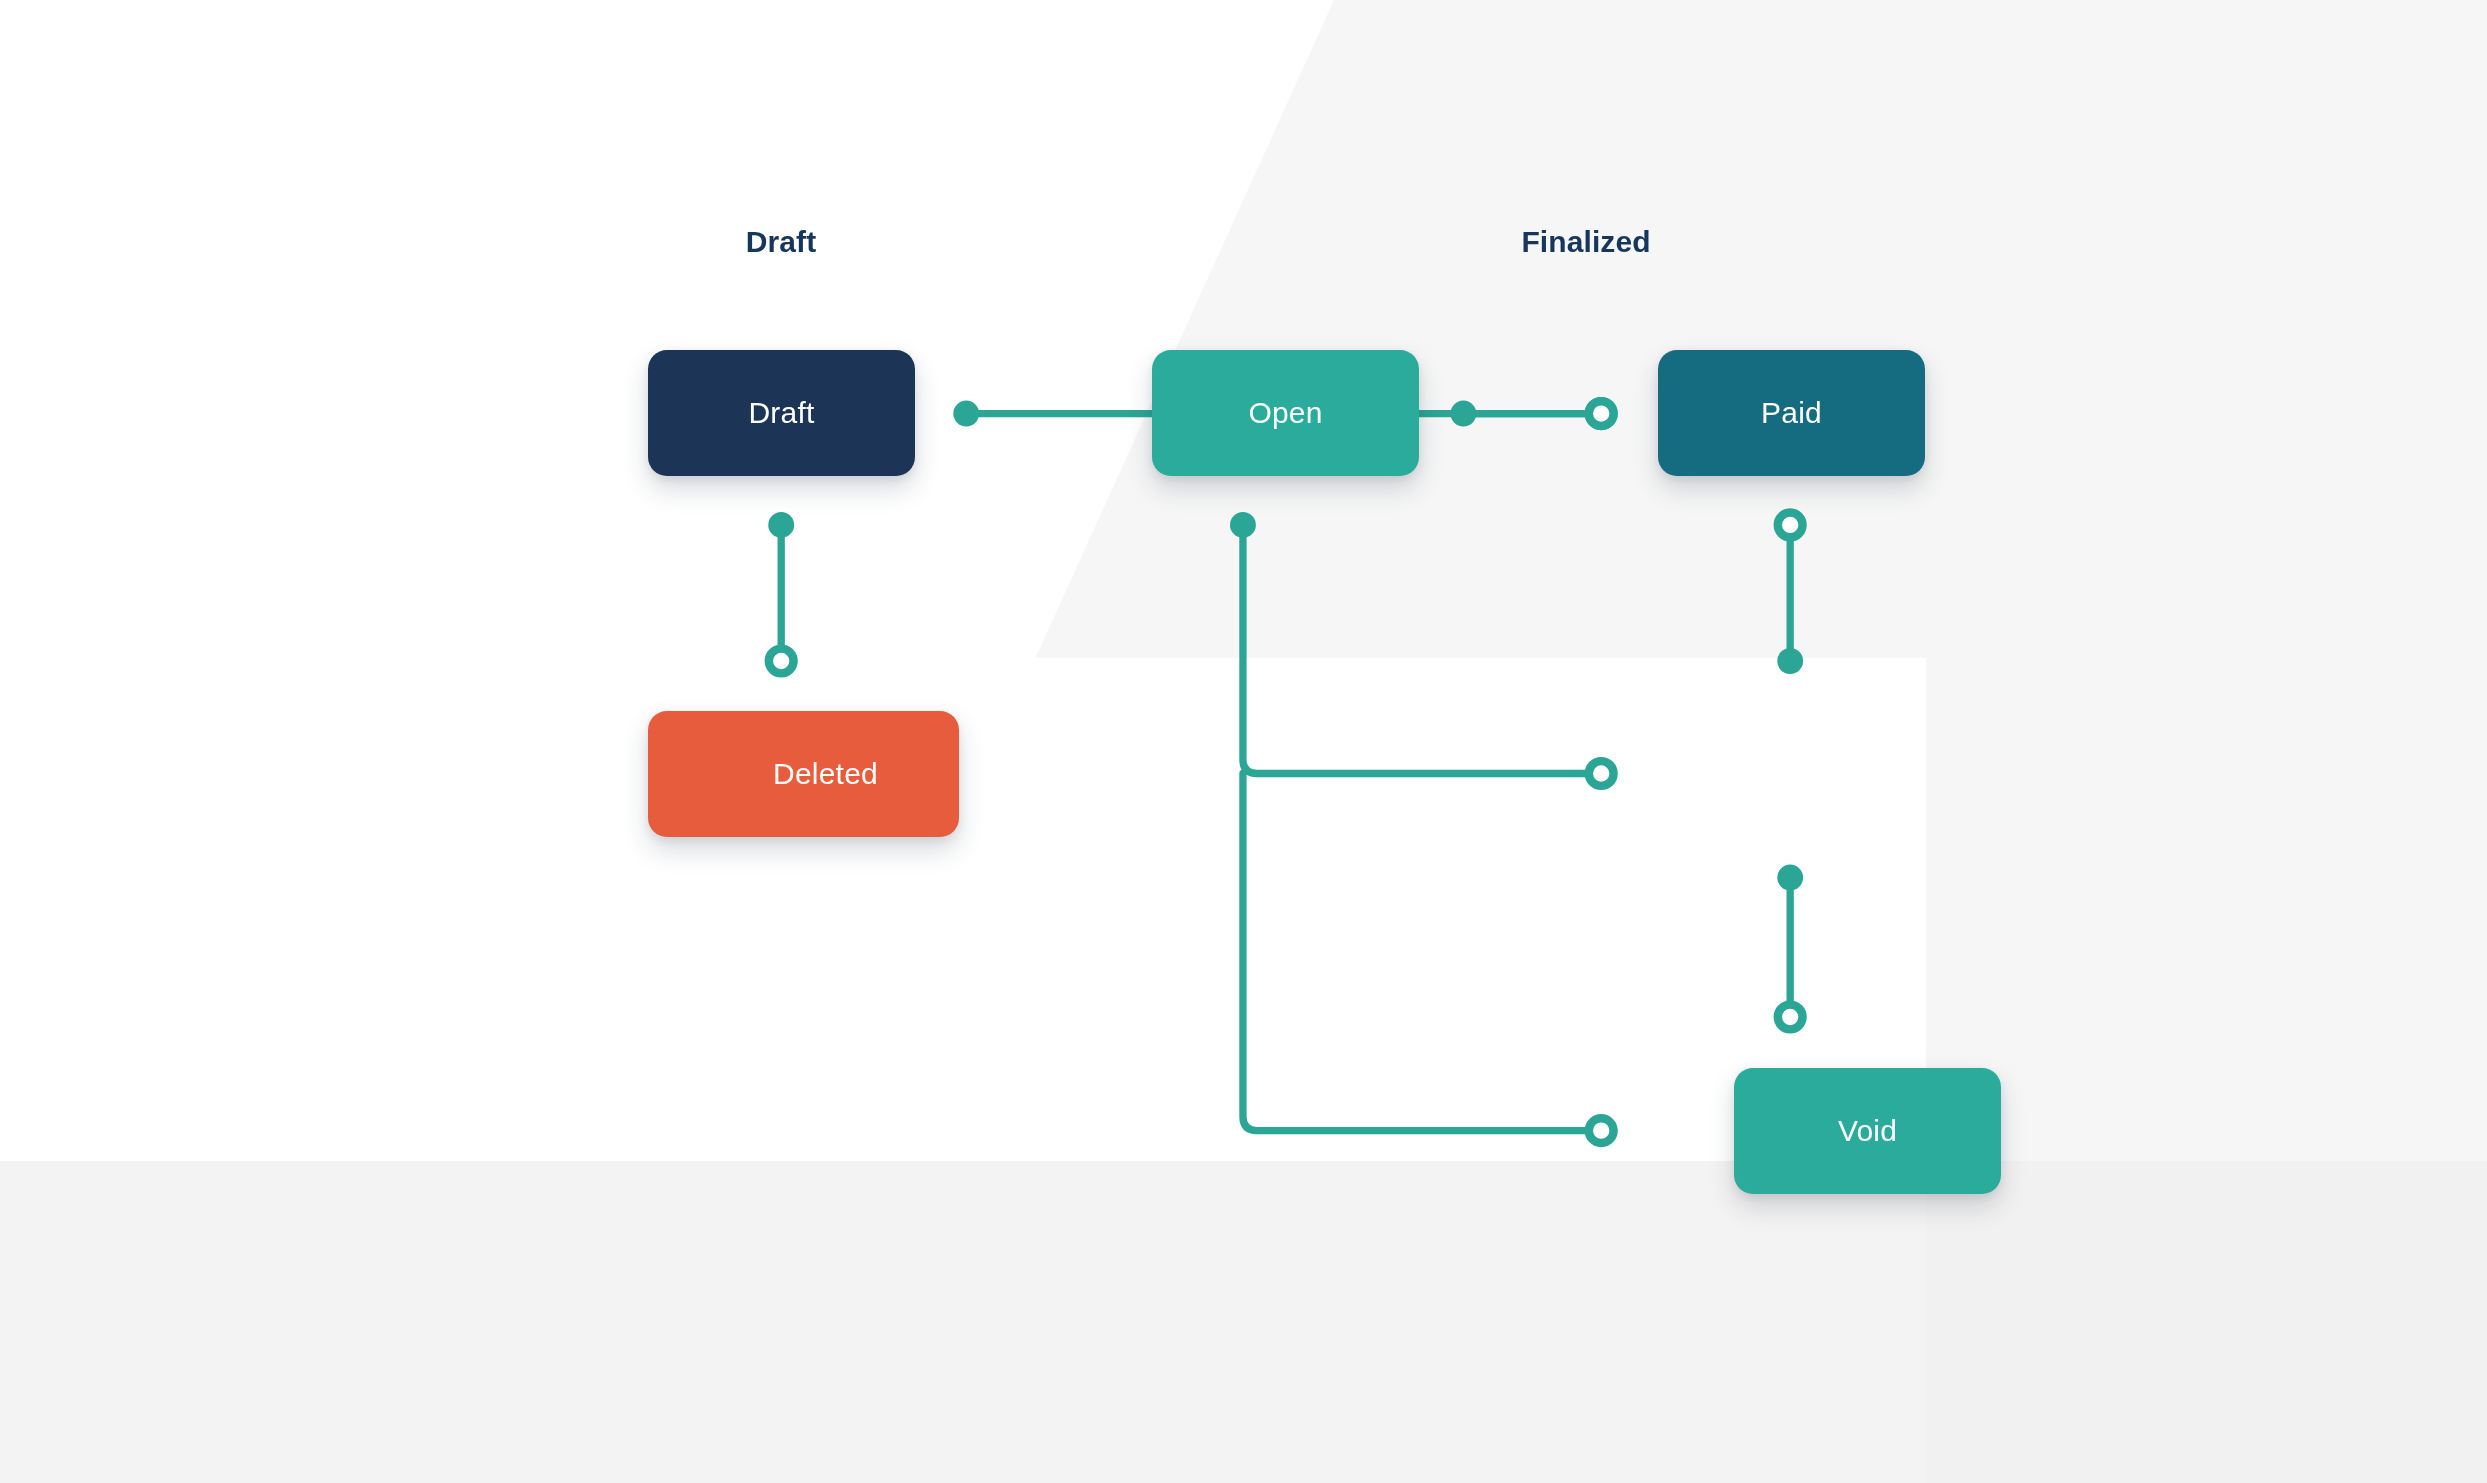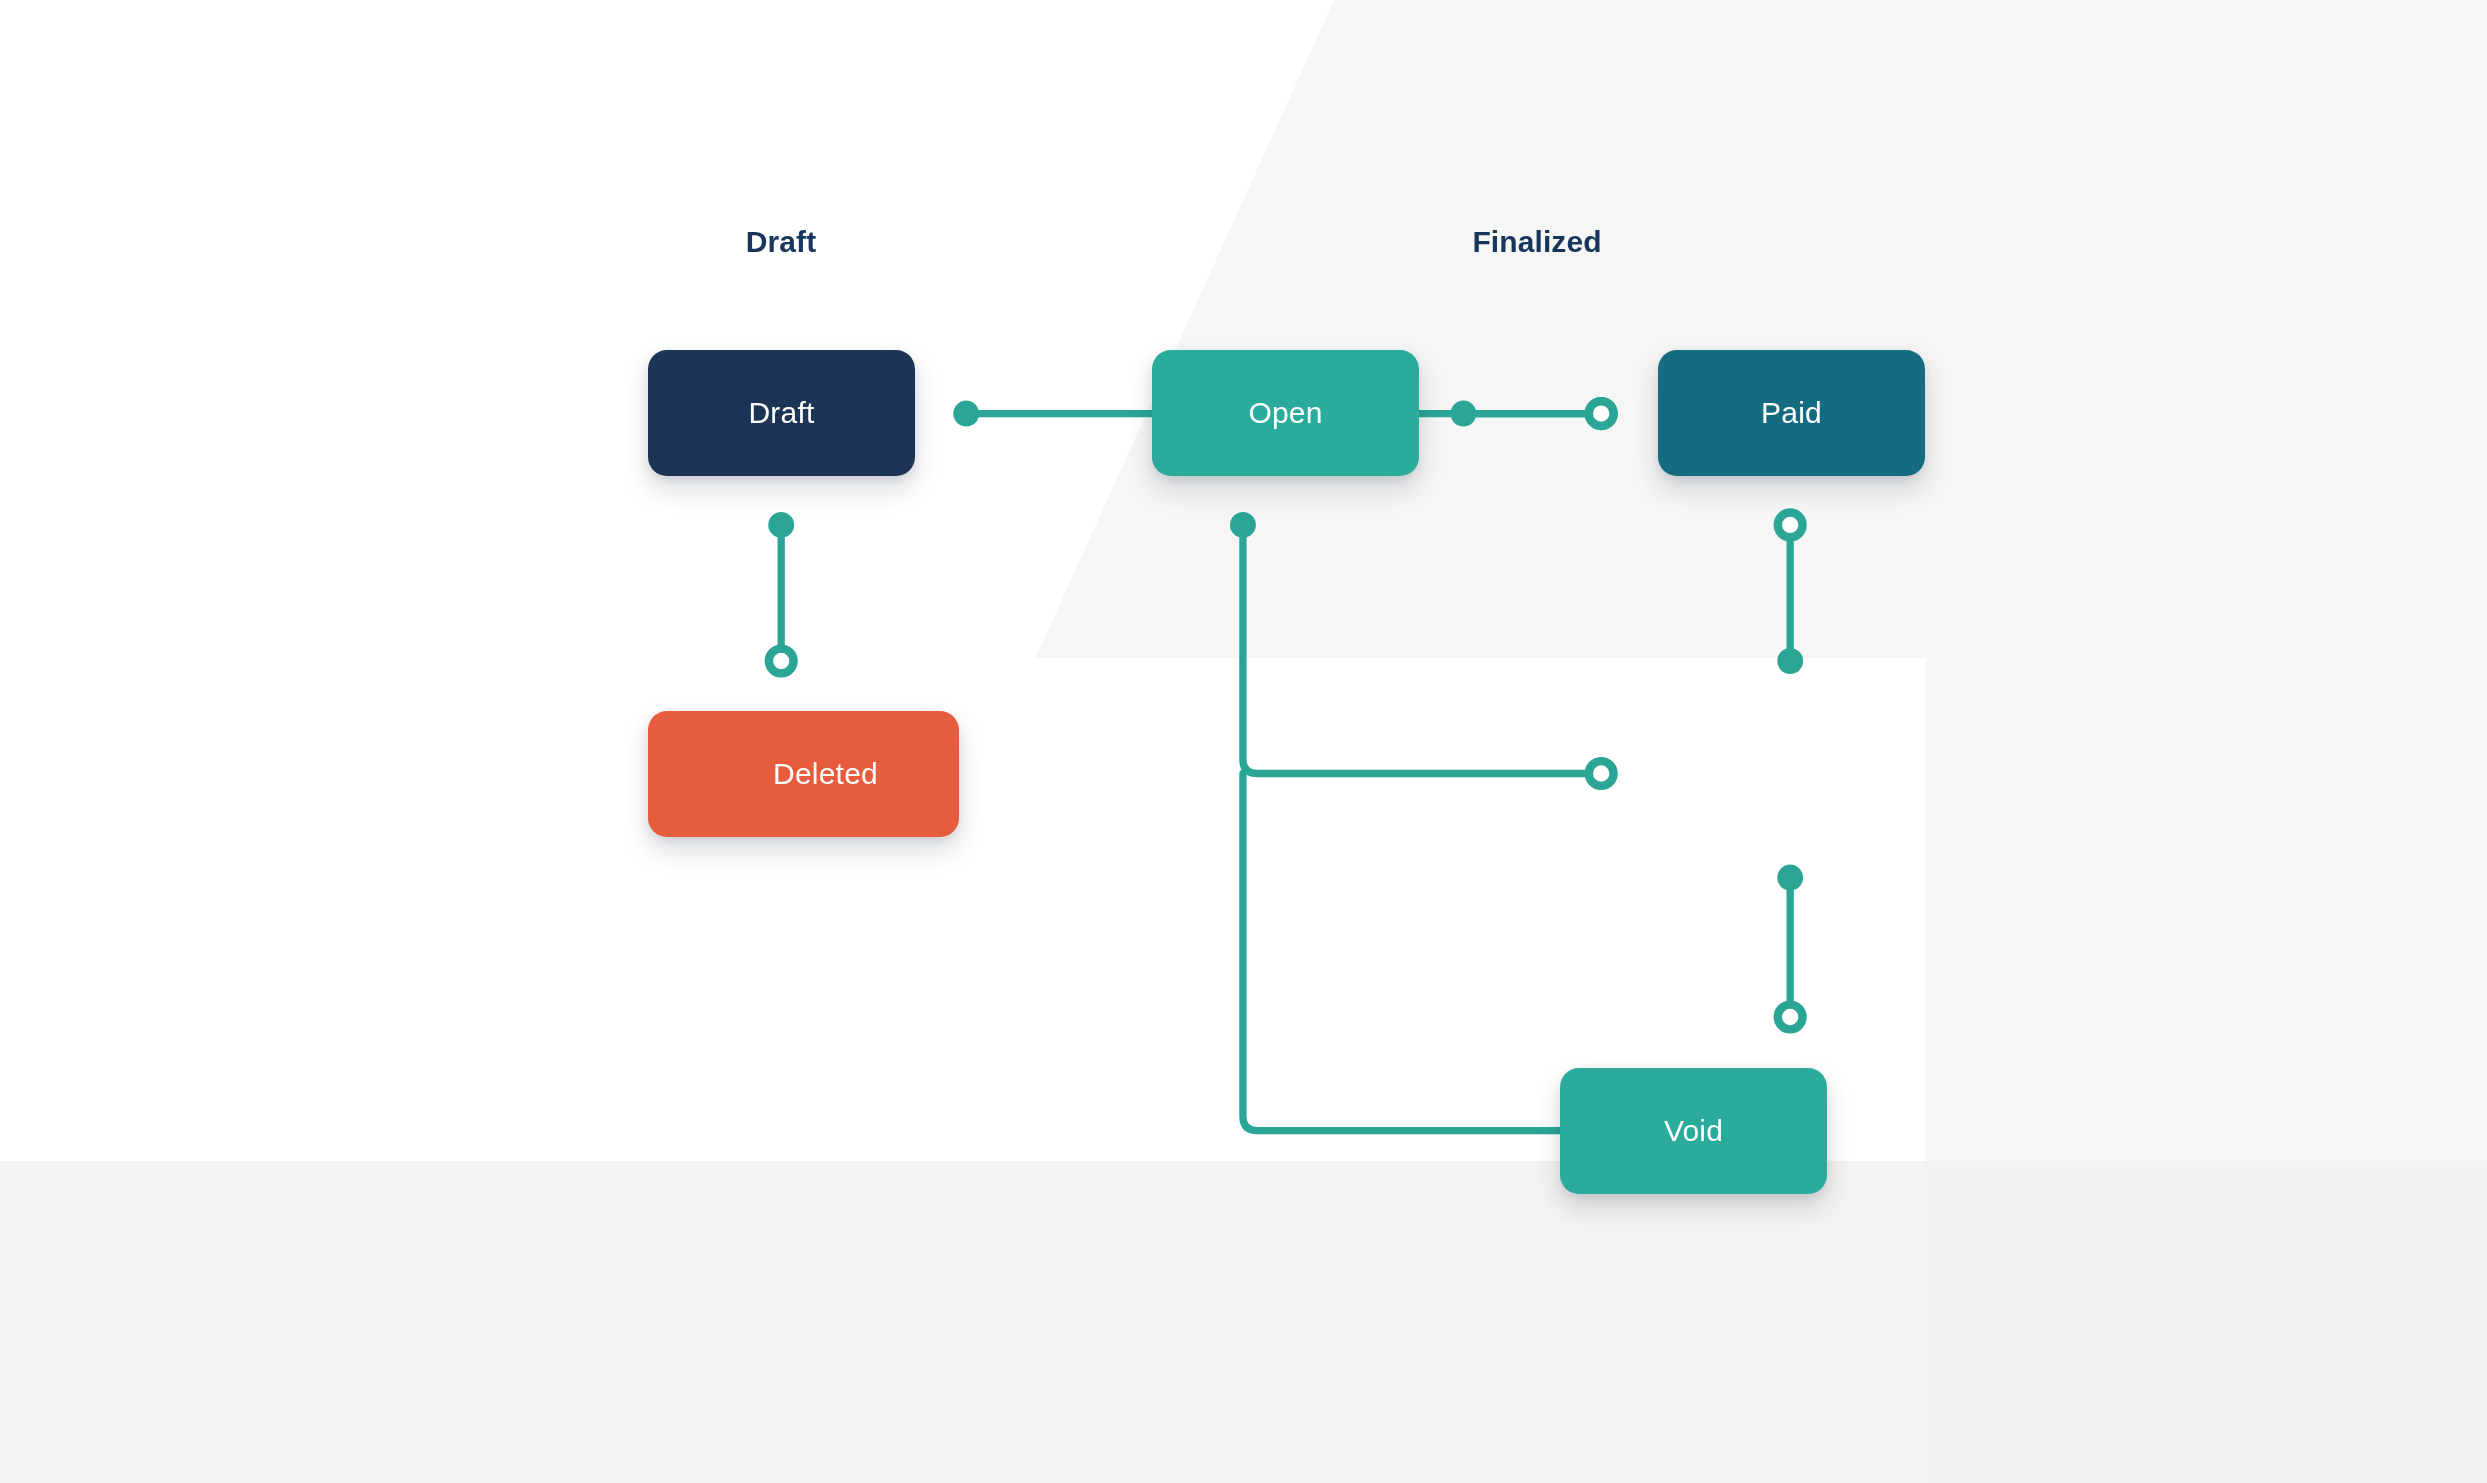"Finalized" div.col-heading { left: 1537px -> 1586px }
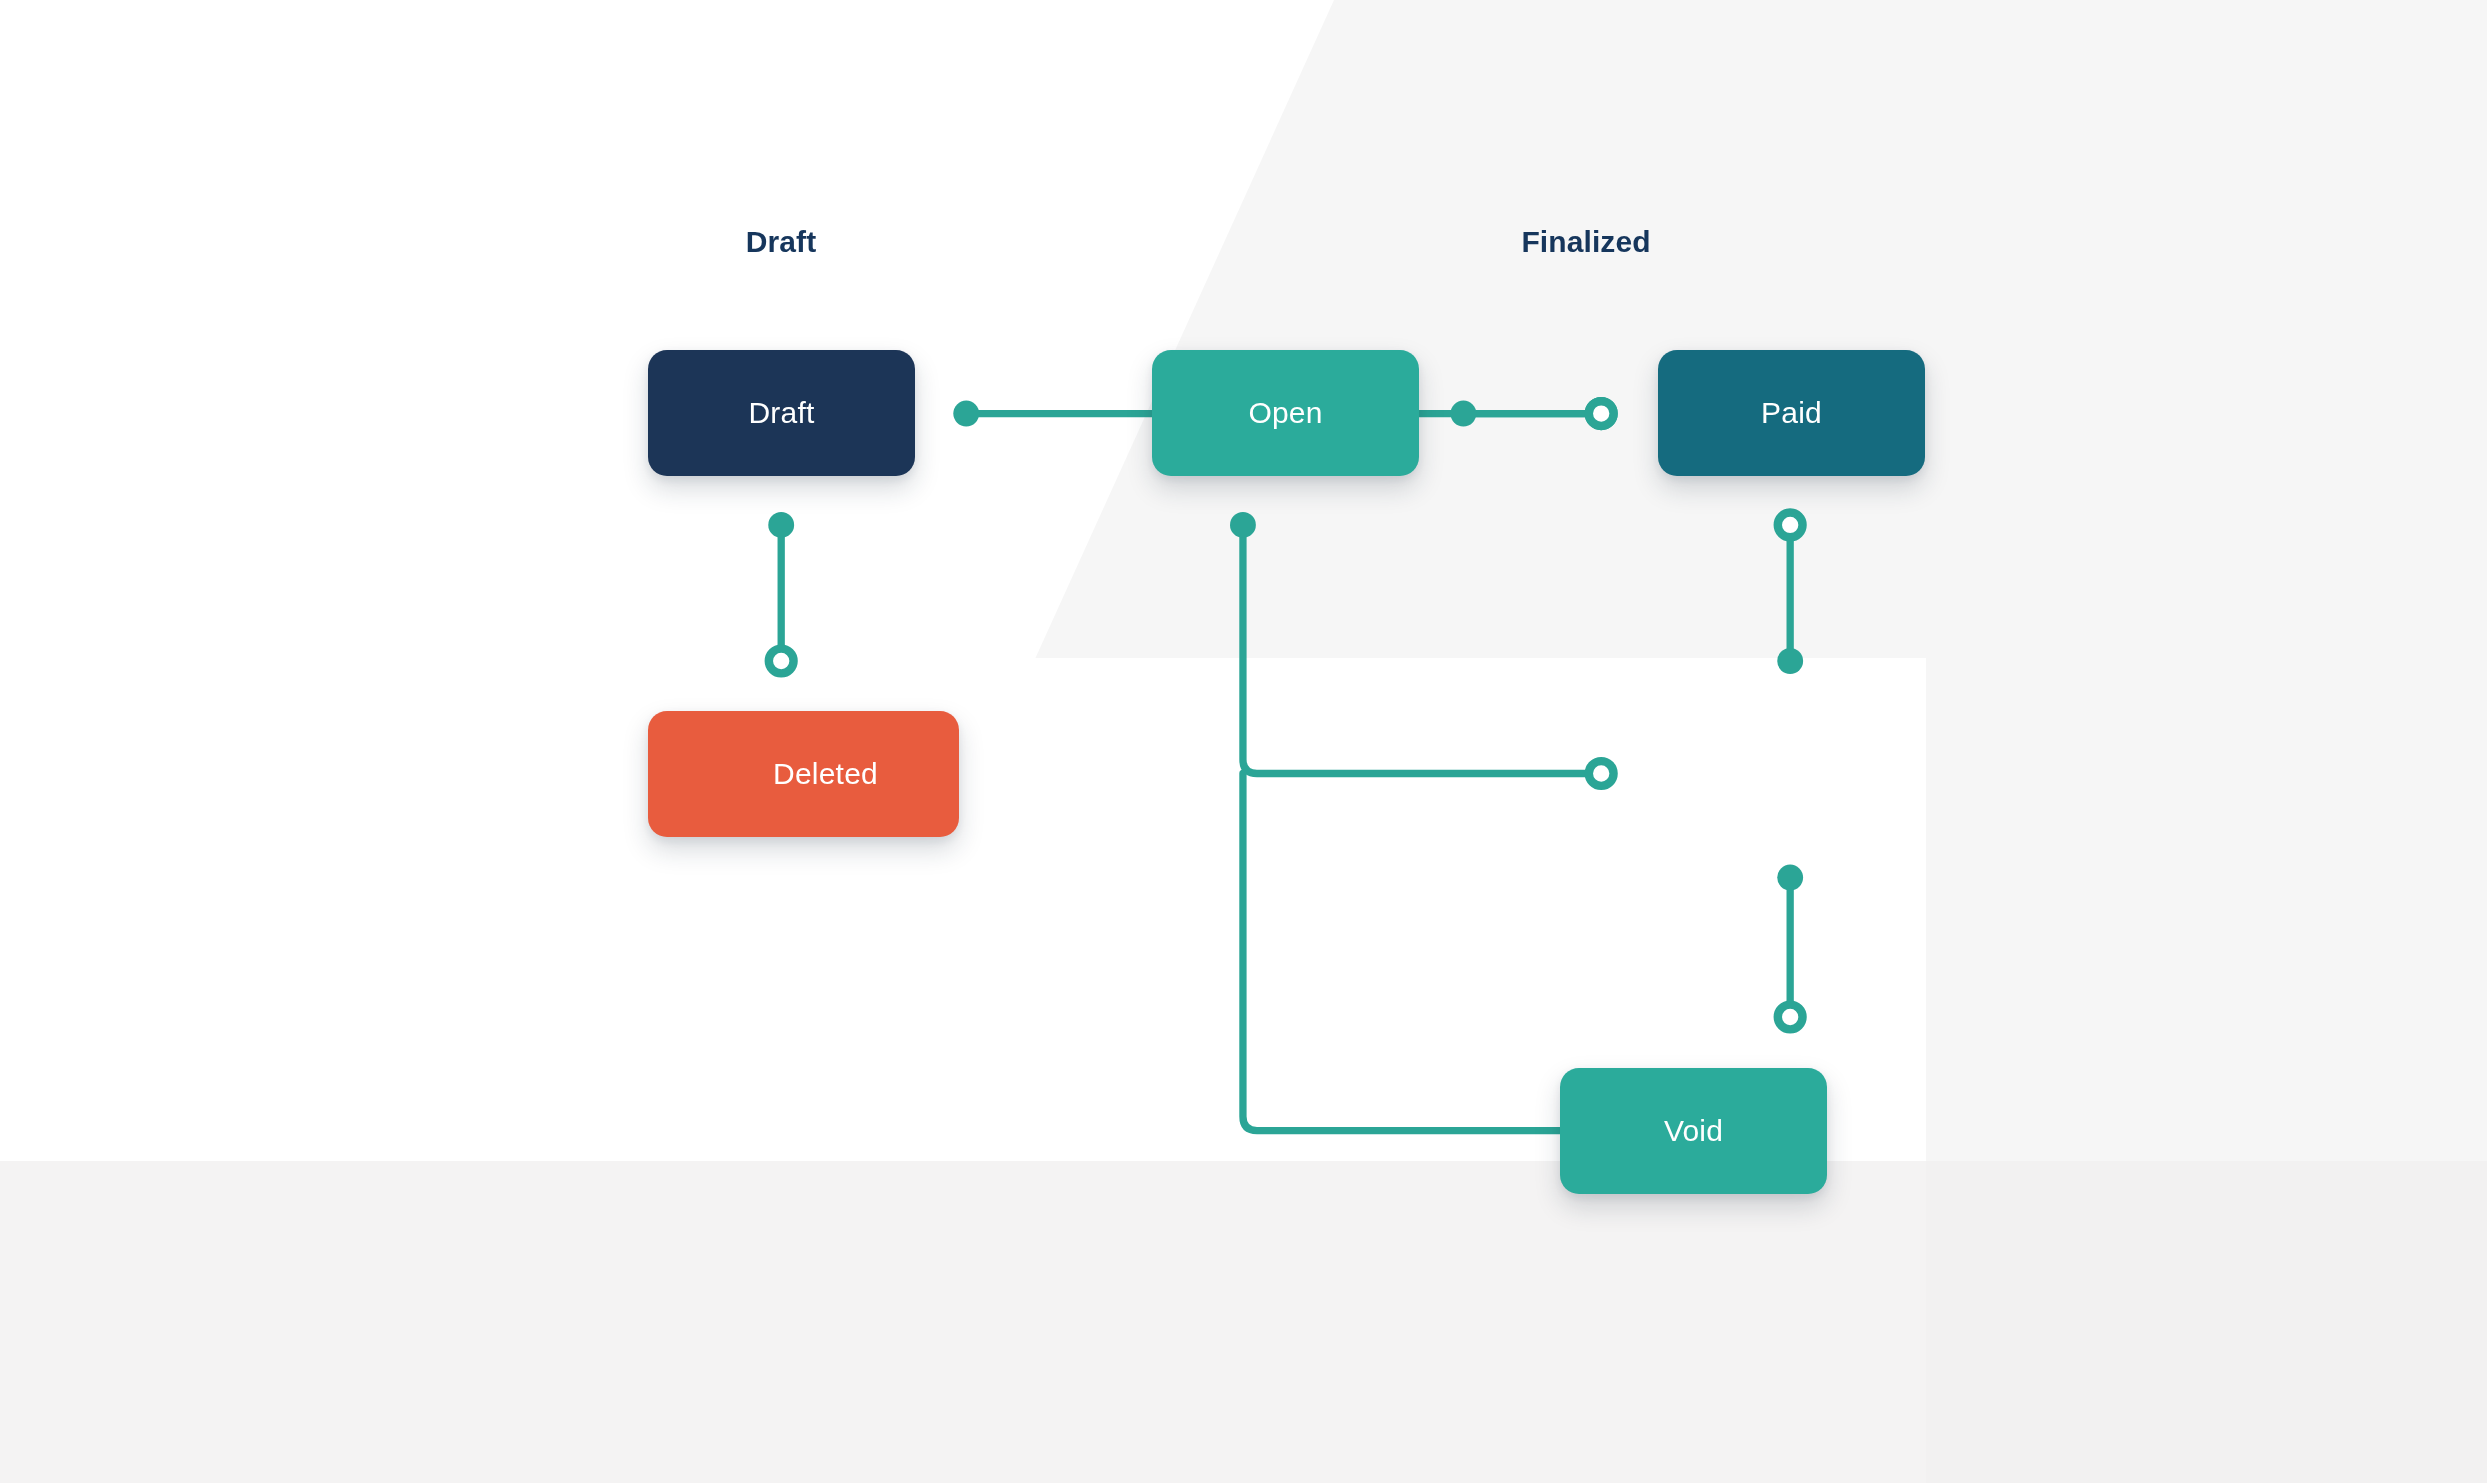"Void" div.node { left: 1560px -> 1734px }
